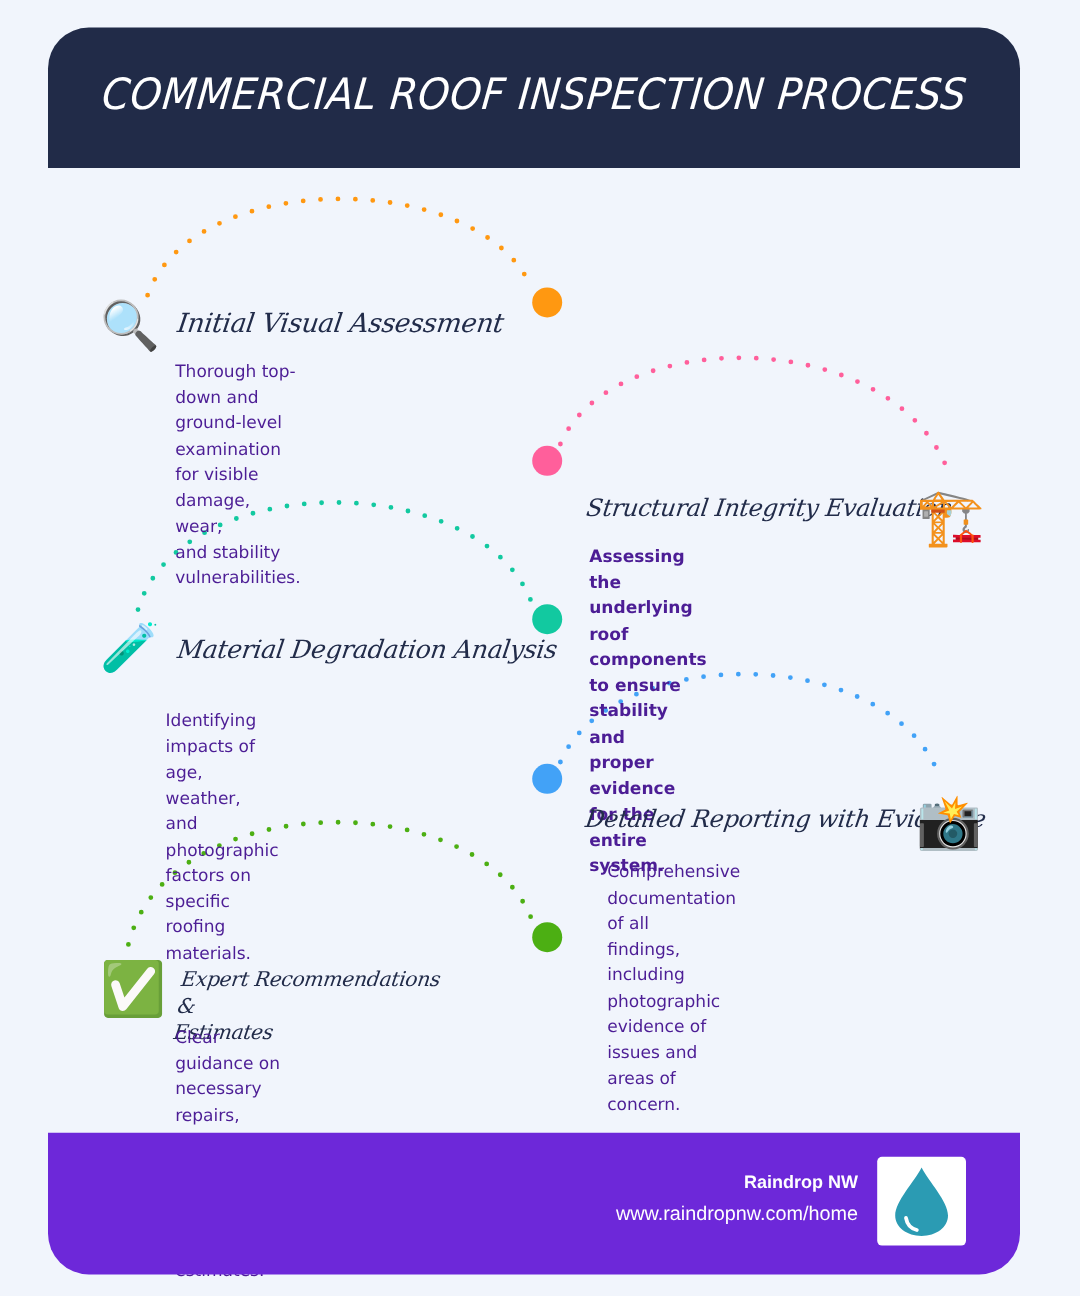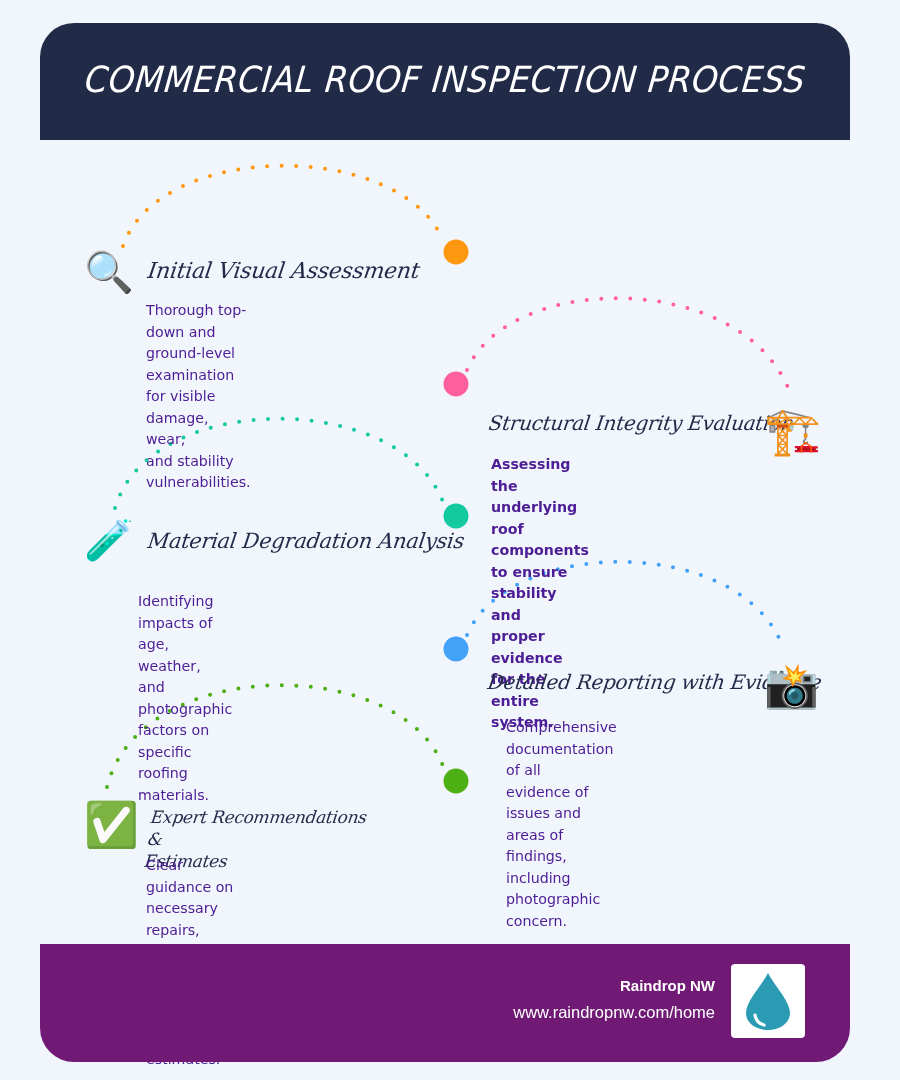"evidence of issues and areas" div { order: before "findings, including photographic" -> after "findings, including photographic" }
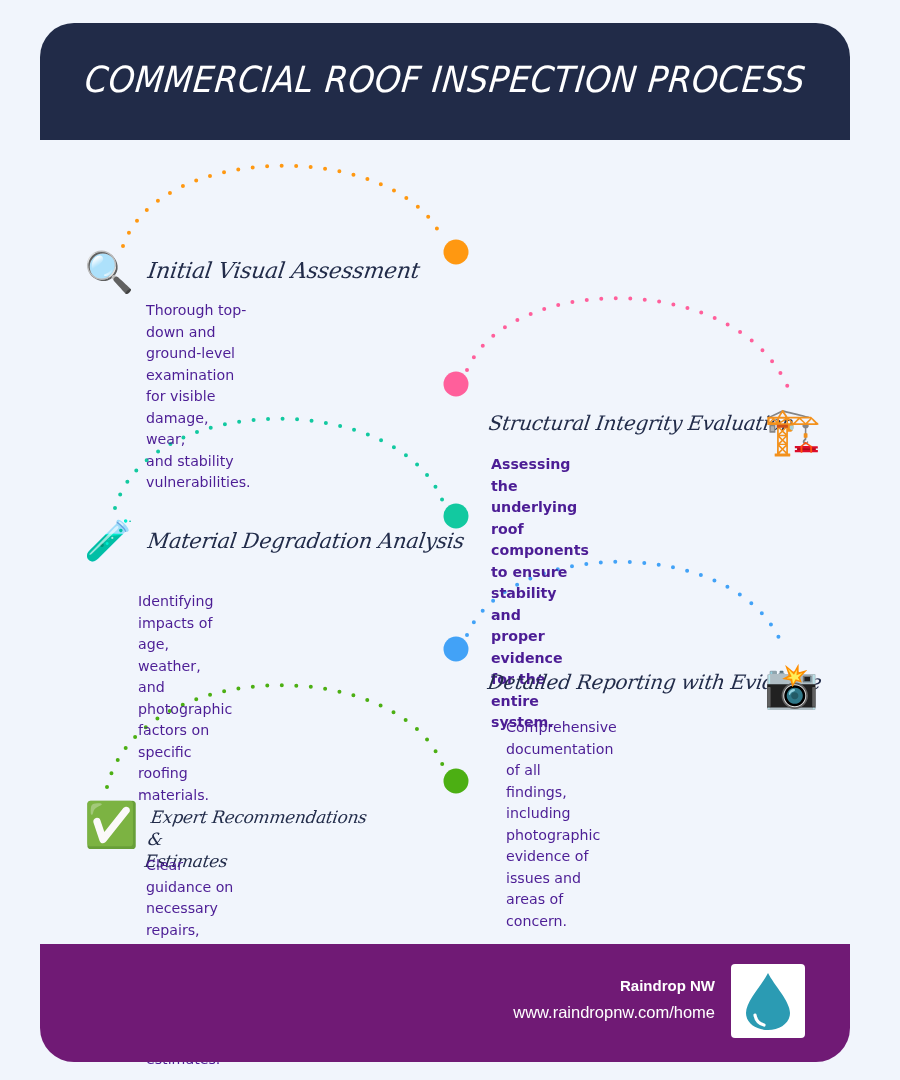"Raindrop NW" .footer { background: #701a75 -> #6d28d9 }
